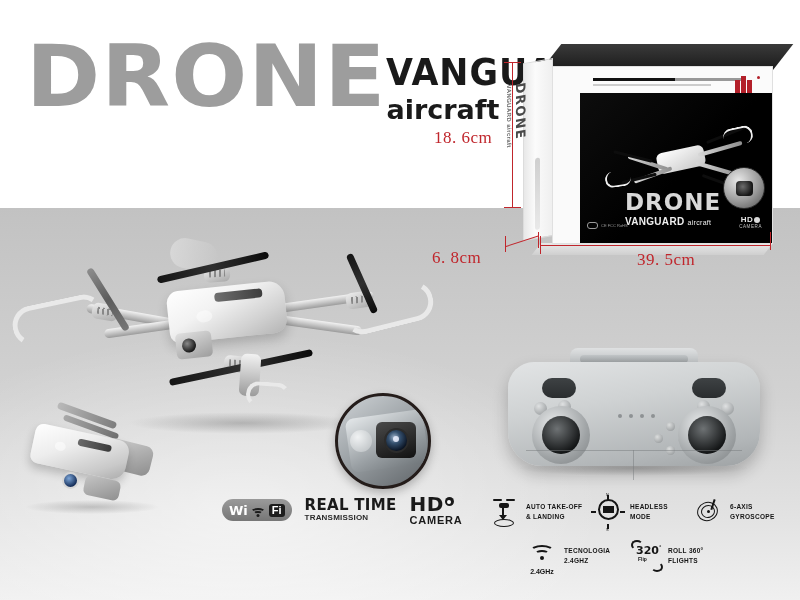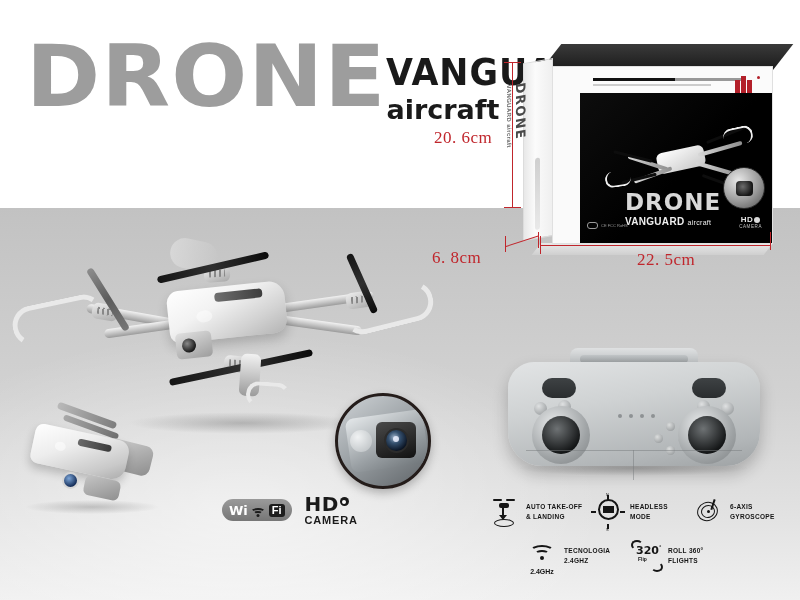"20. 6cm" div.dim { text: 20 -> 18 }
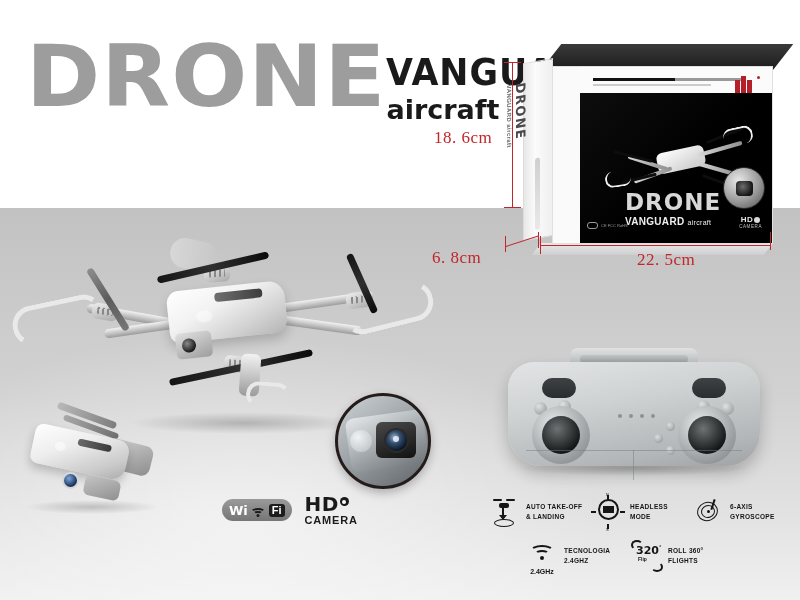"22. 5cm" div.dim { text: 22 -> 39 }
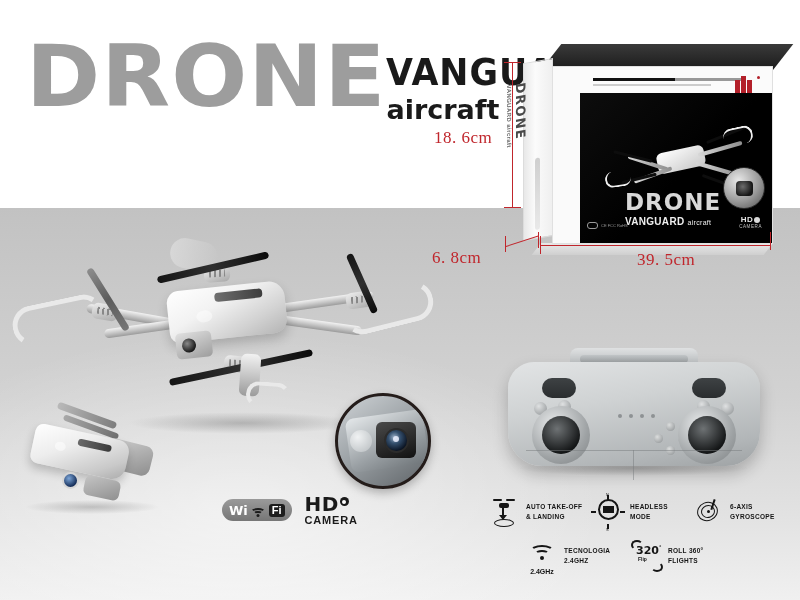"REAL TIME" div.rt { html: none -> <div> <div>REAL TIME</div> <div>TRANSMISSION</div> </div> }
